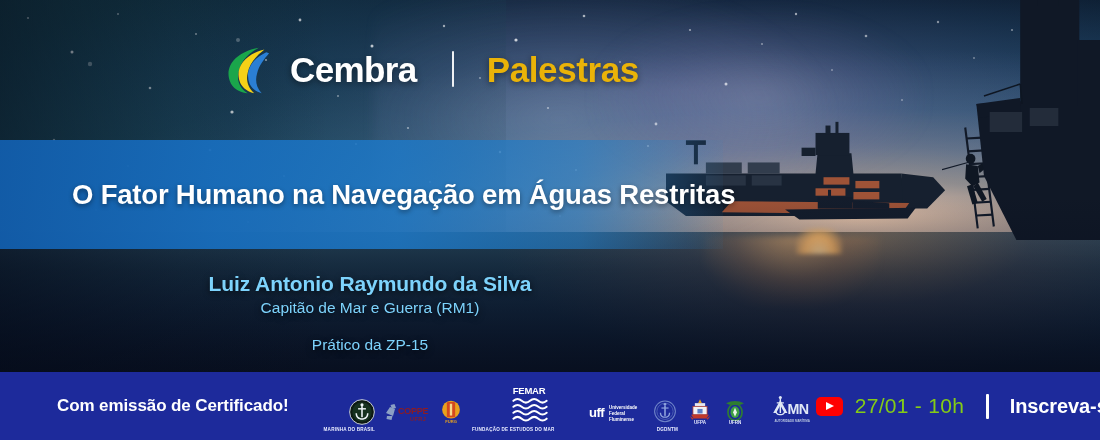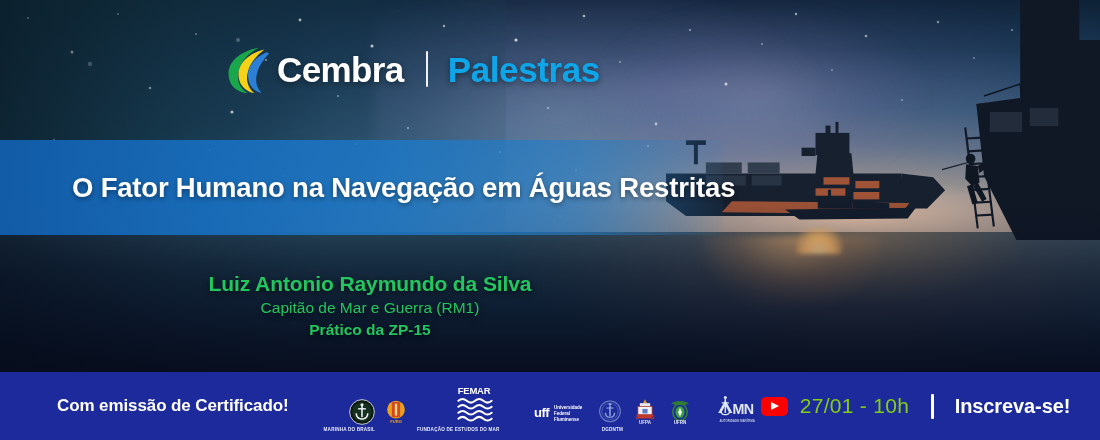"Cembra" .brand { gap: 3px -> 16px }
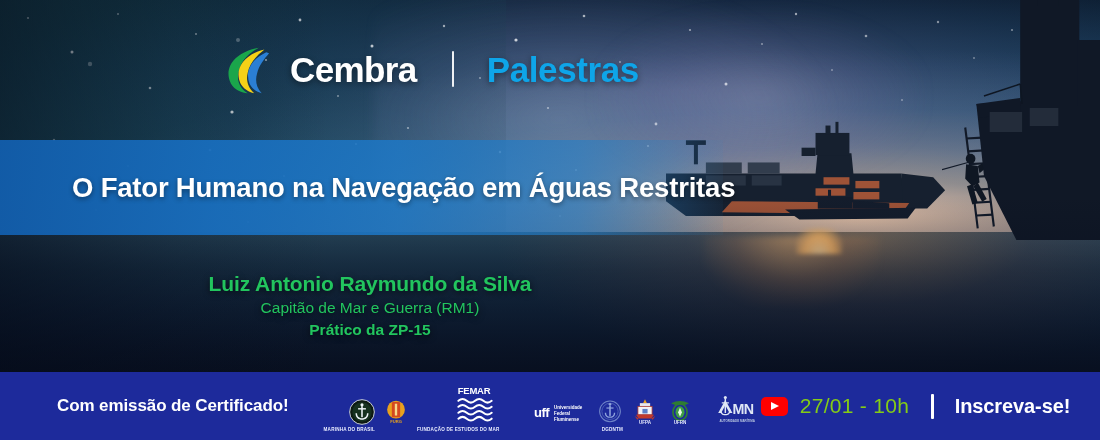"Palestras" .brand-sub { color: #0ea5e9 -> #eab308 }
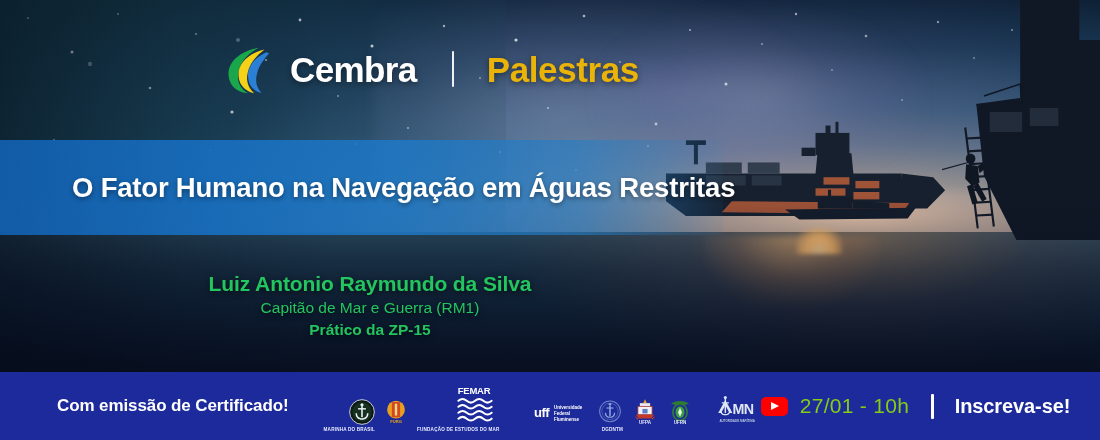"O Fator Humano na Navegação" .title-band { height: 95px -> 109px }
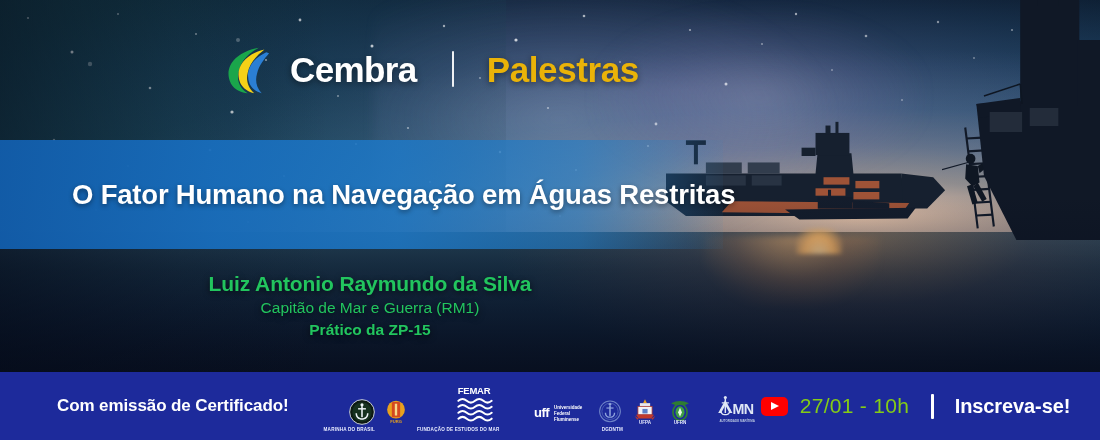"Luiz Antonio Raymundo da Silva" .speaker { color: #22c55e -> #7dd3fc }
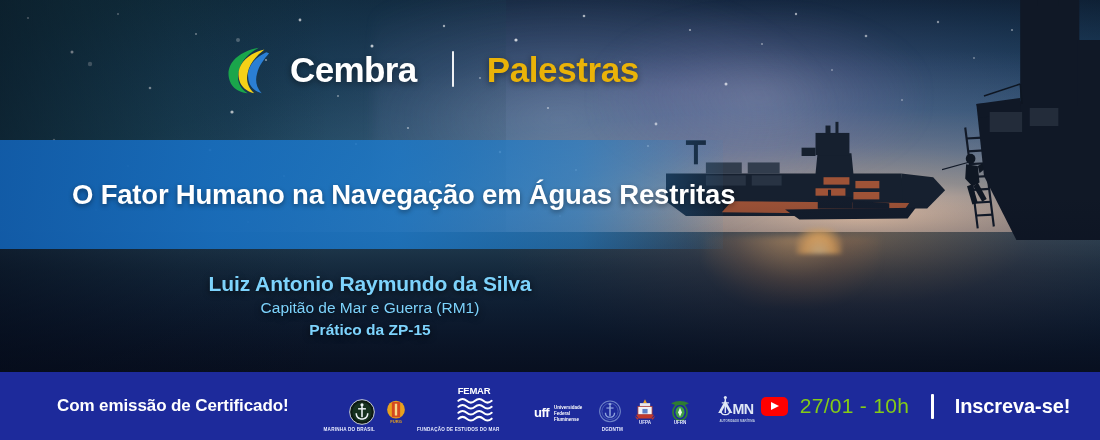"Prático da ZP-15" .speaker-role2 { font-weight: bold -> normal; margin-top: none -> 15px }
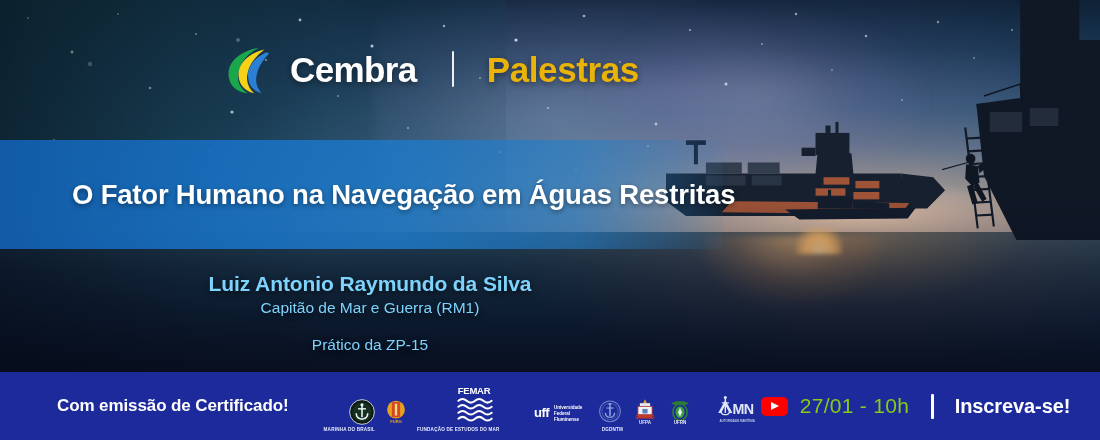"COPPE" div.partner { html: none -> <div> <svg> <g> <path></path> <path></path> <path></path> </g> <text>COPPE</text> <text>UFRJ</text> </svg> <div>UFRJ</div> </div> }
